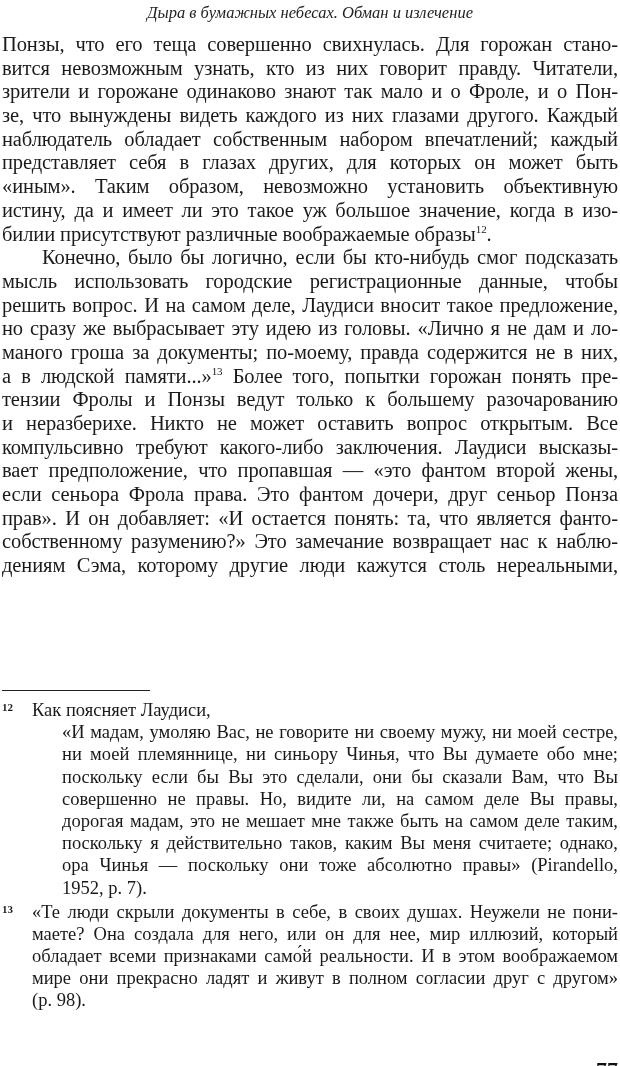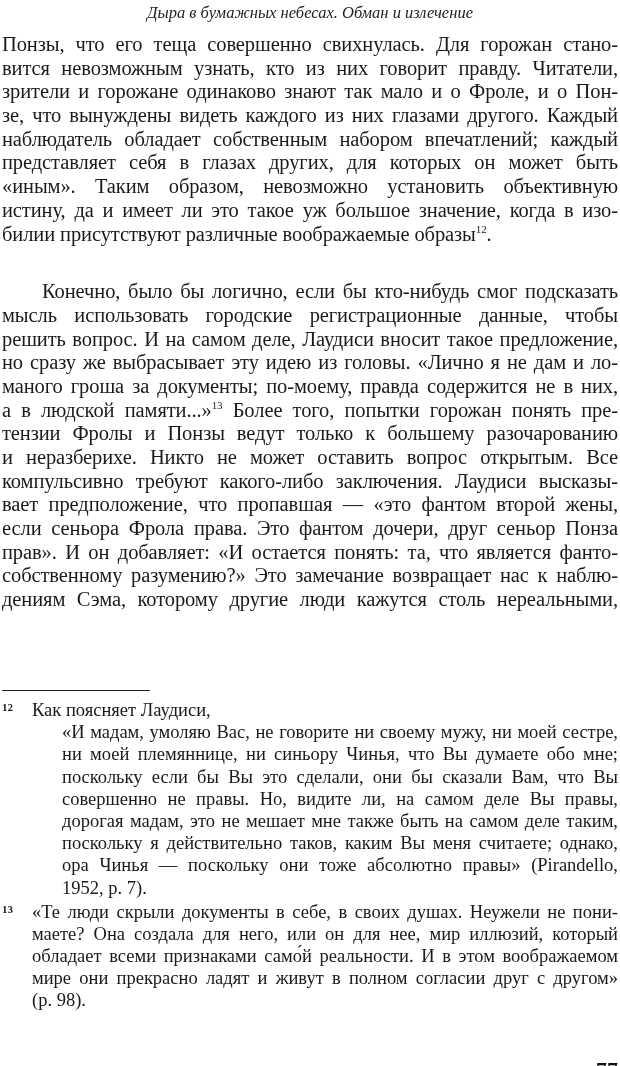"Конечно, было бы логично, если" .line.indent { margin-top: 34px -> none }
